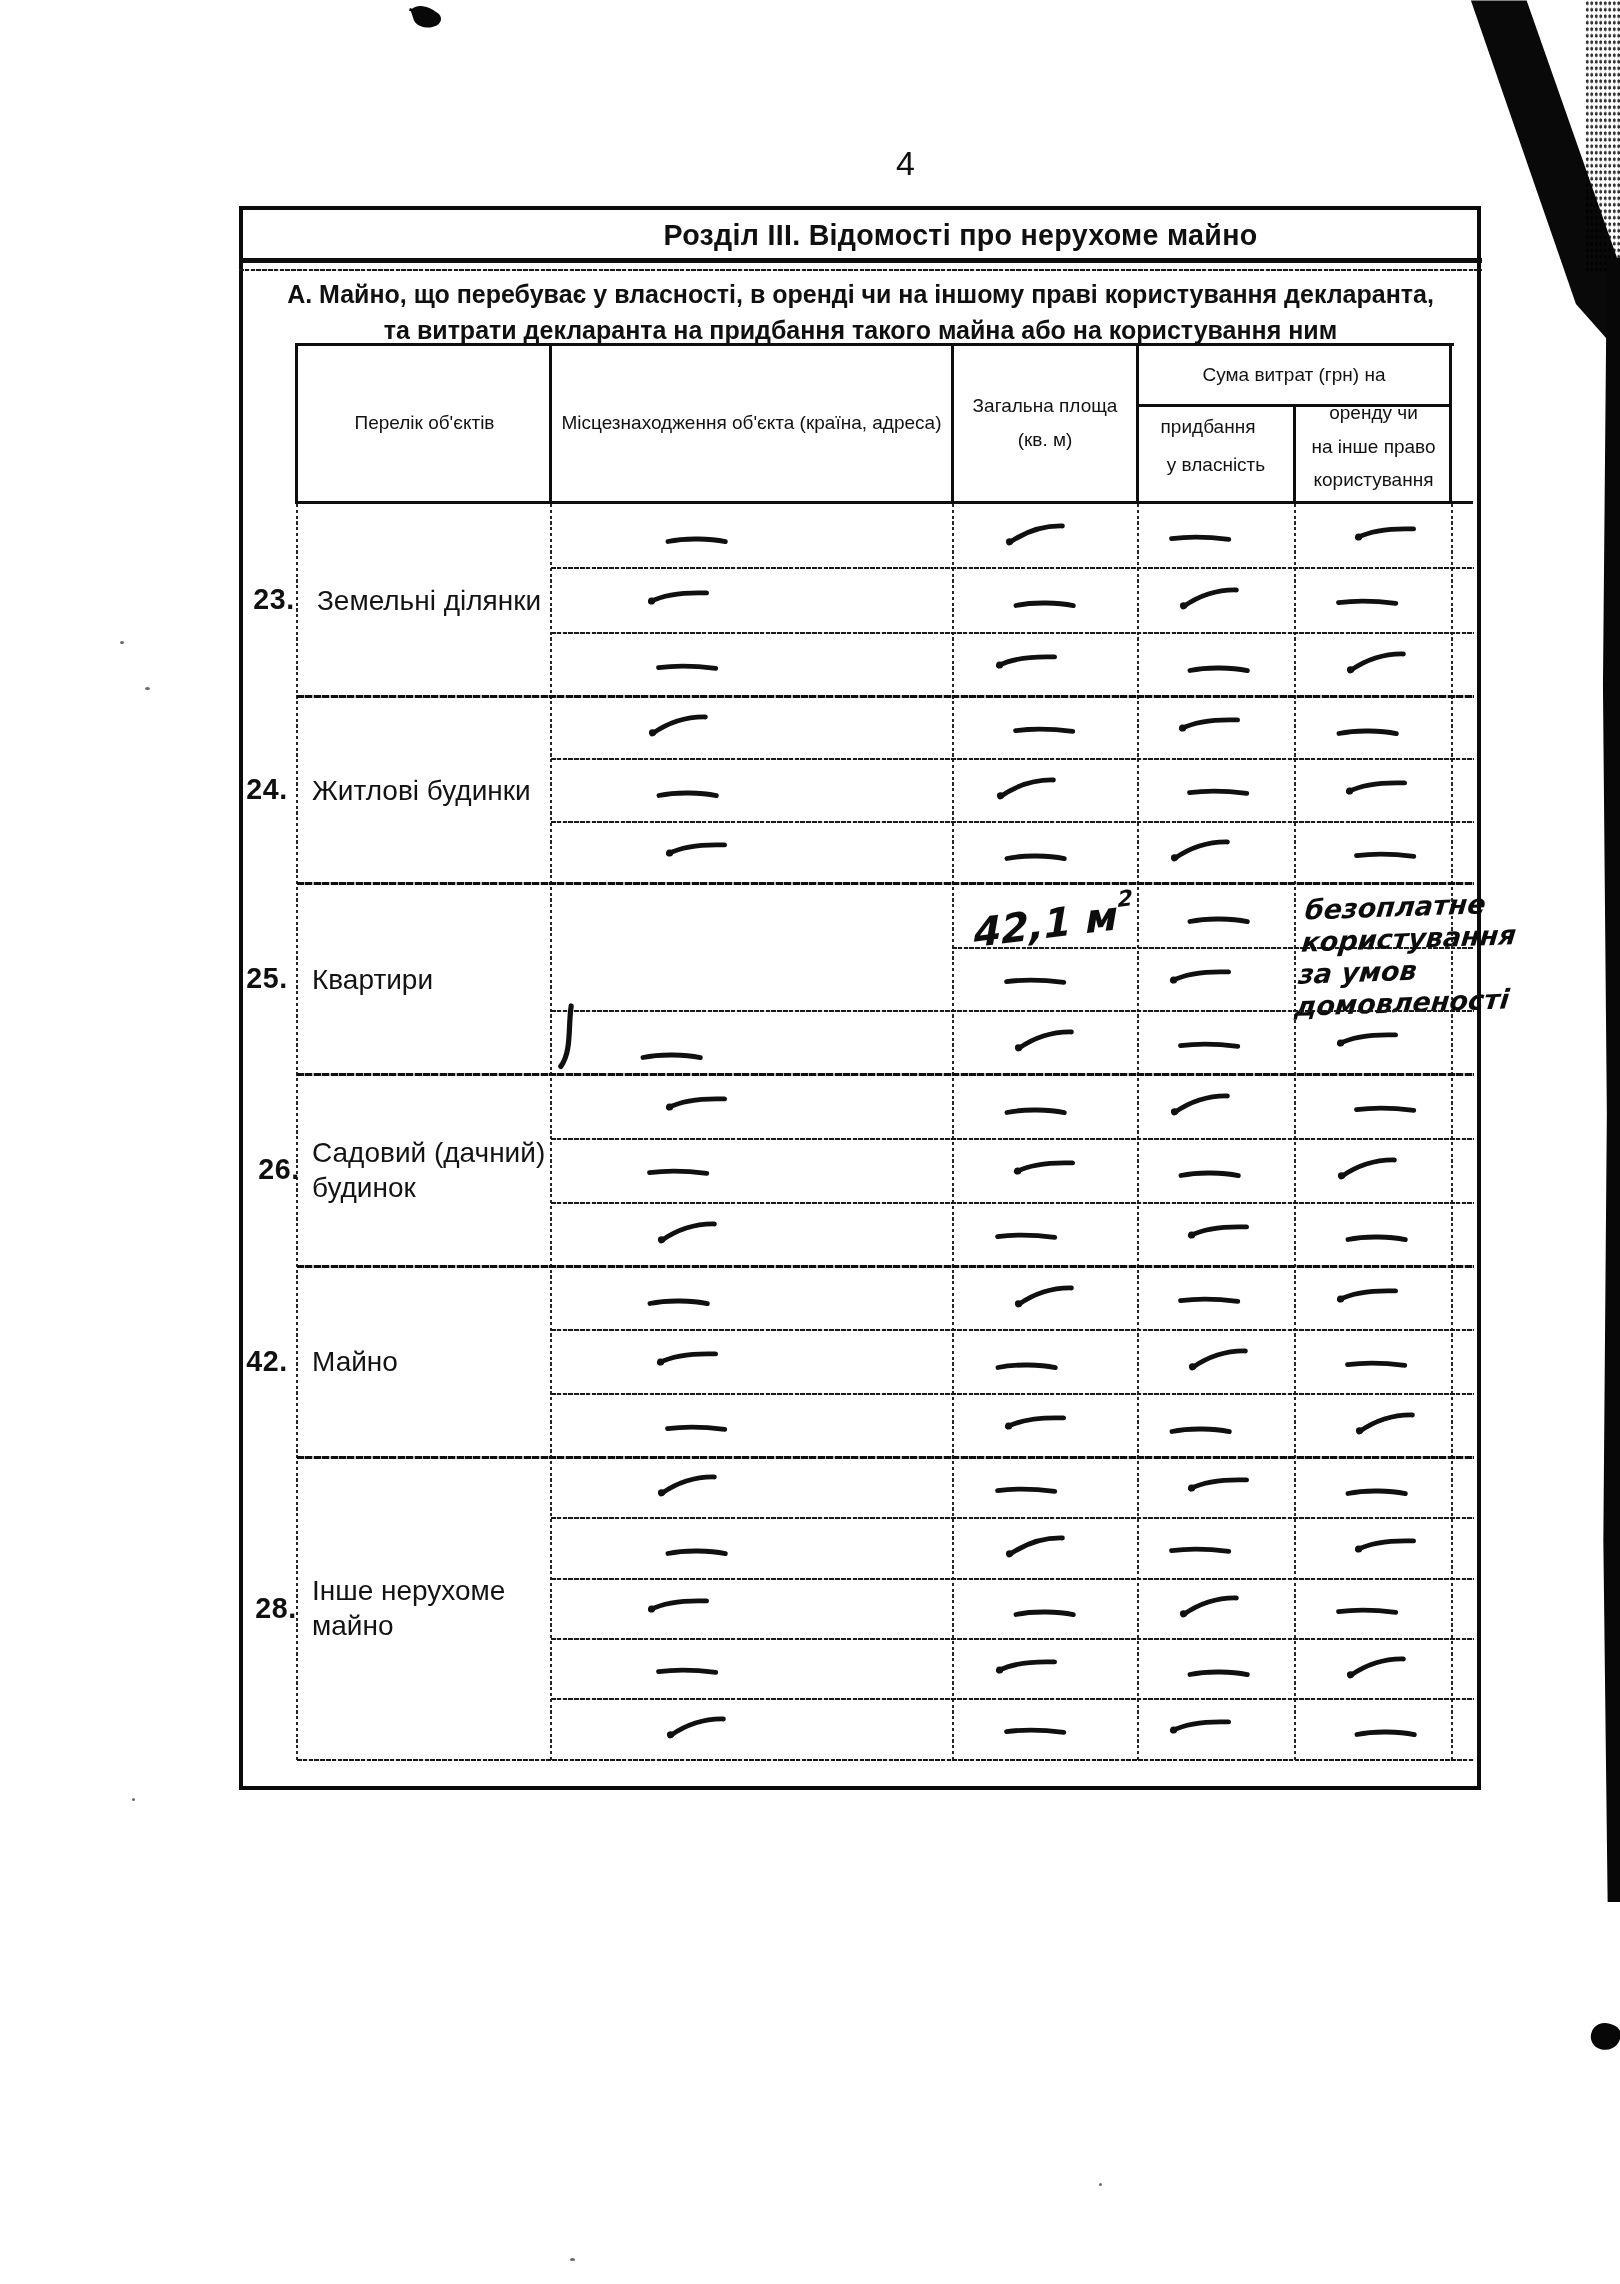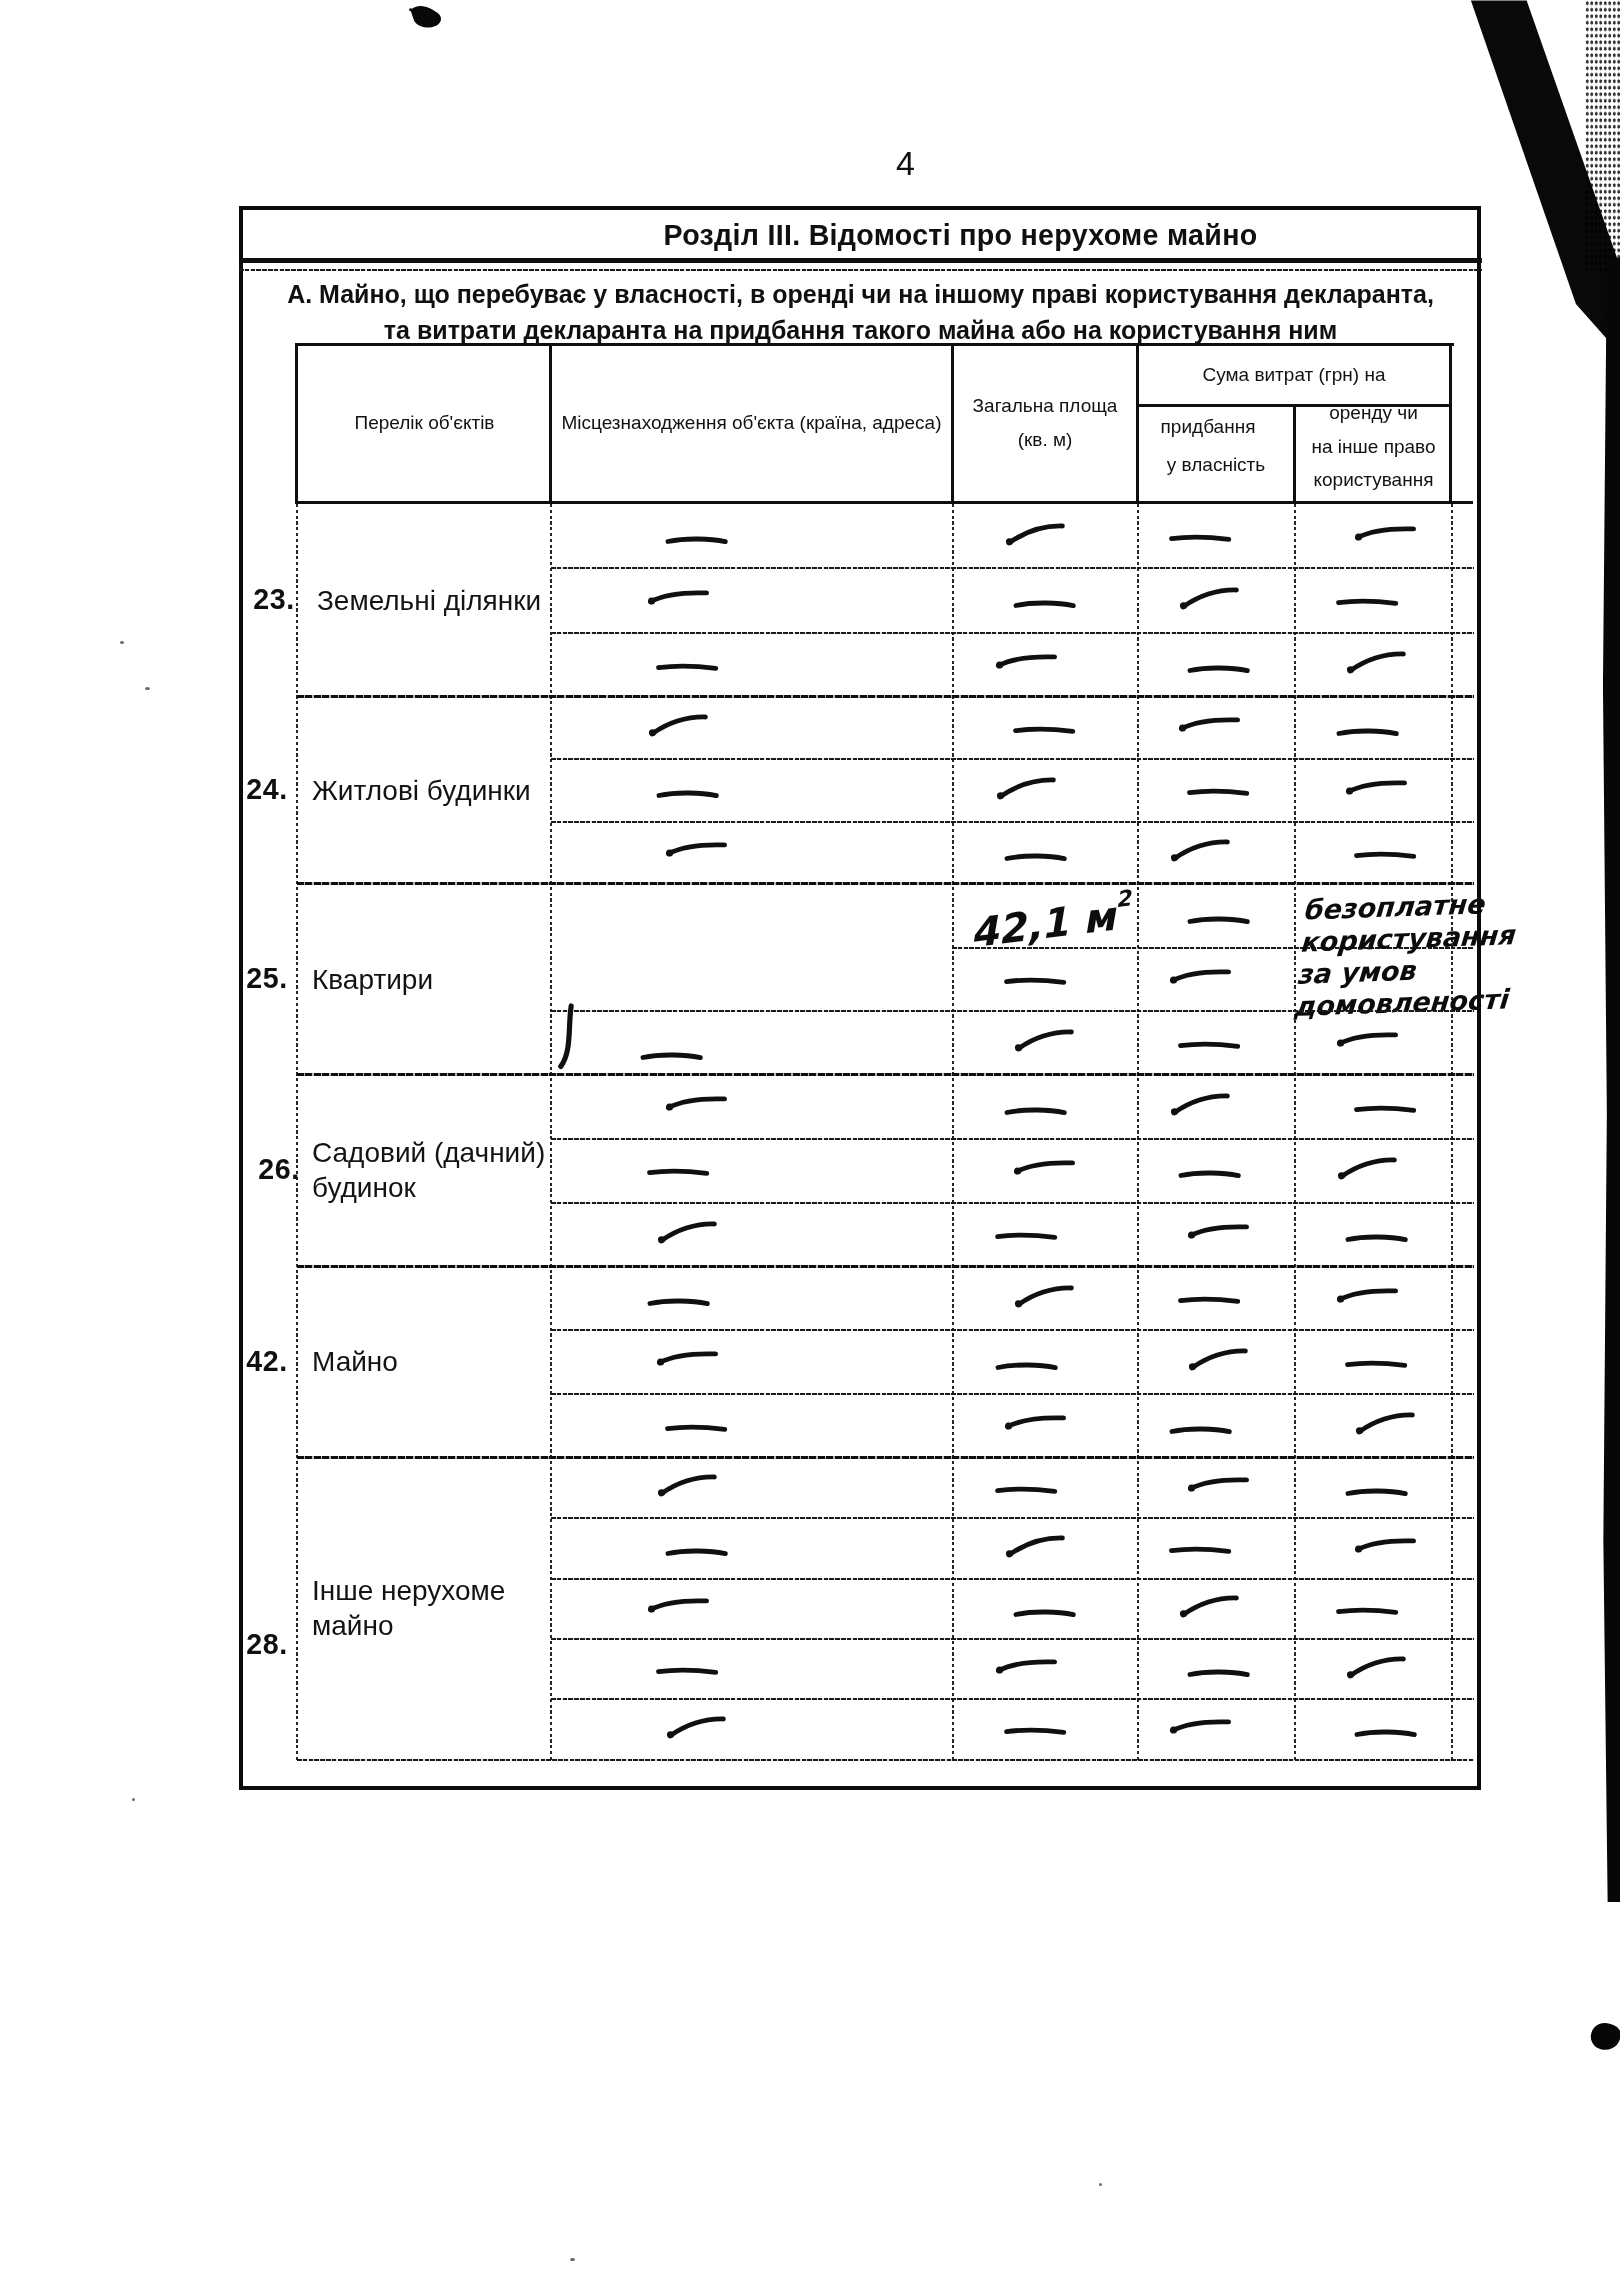"28." div.abs { padding-left: none -> 9px; top: 1628px -> 1592px }
